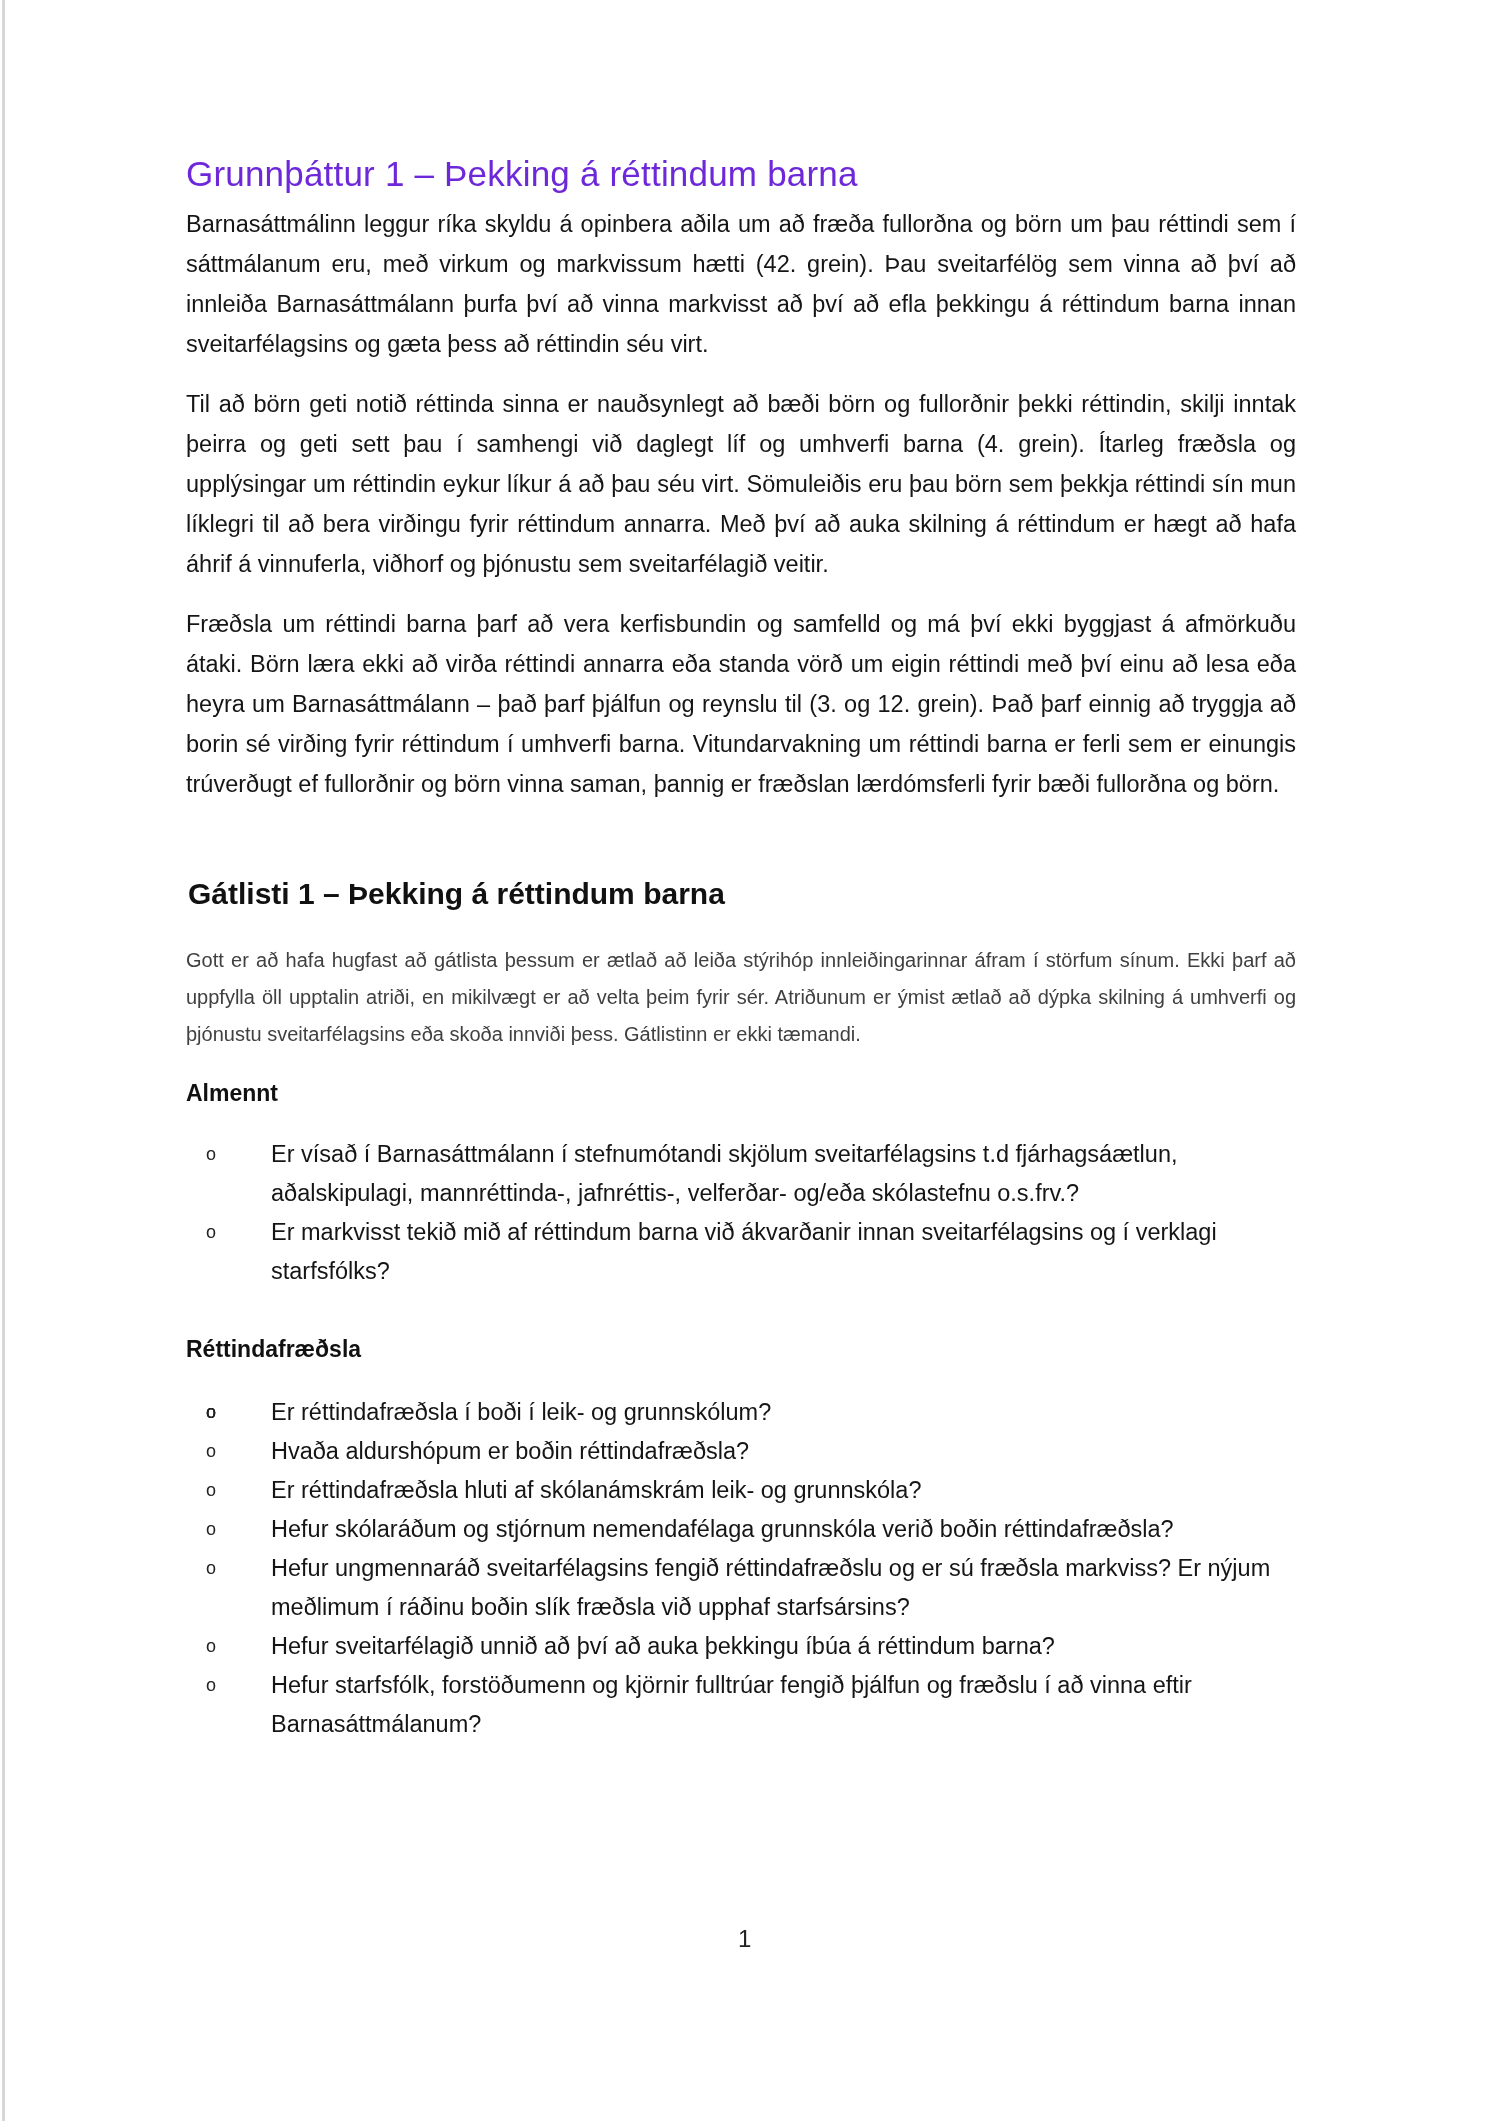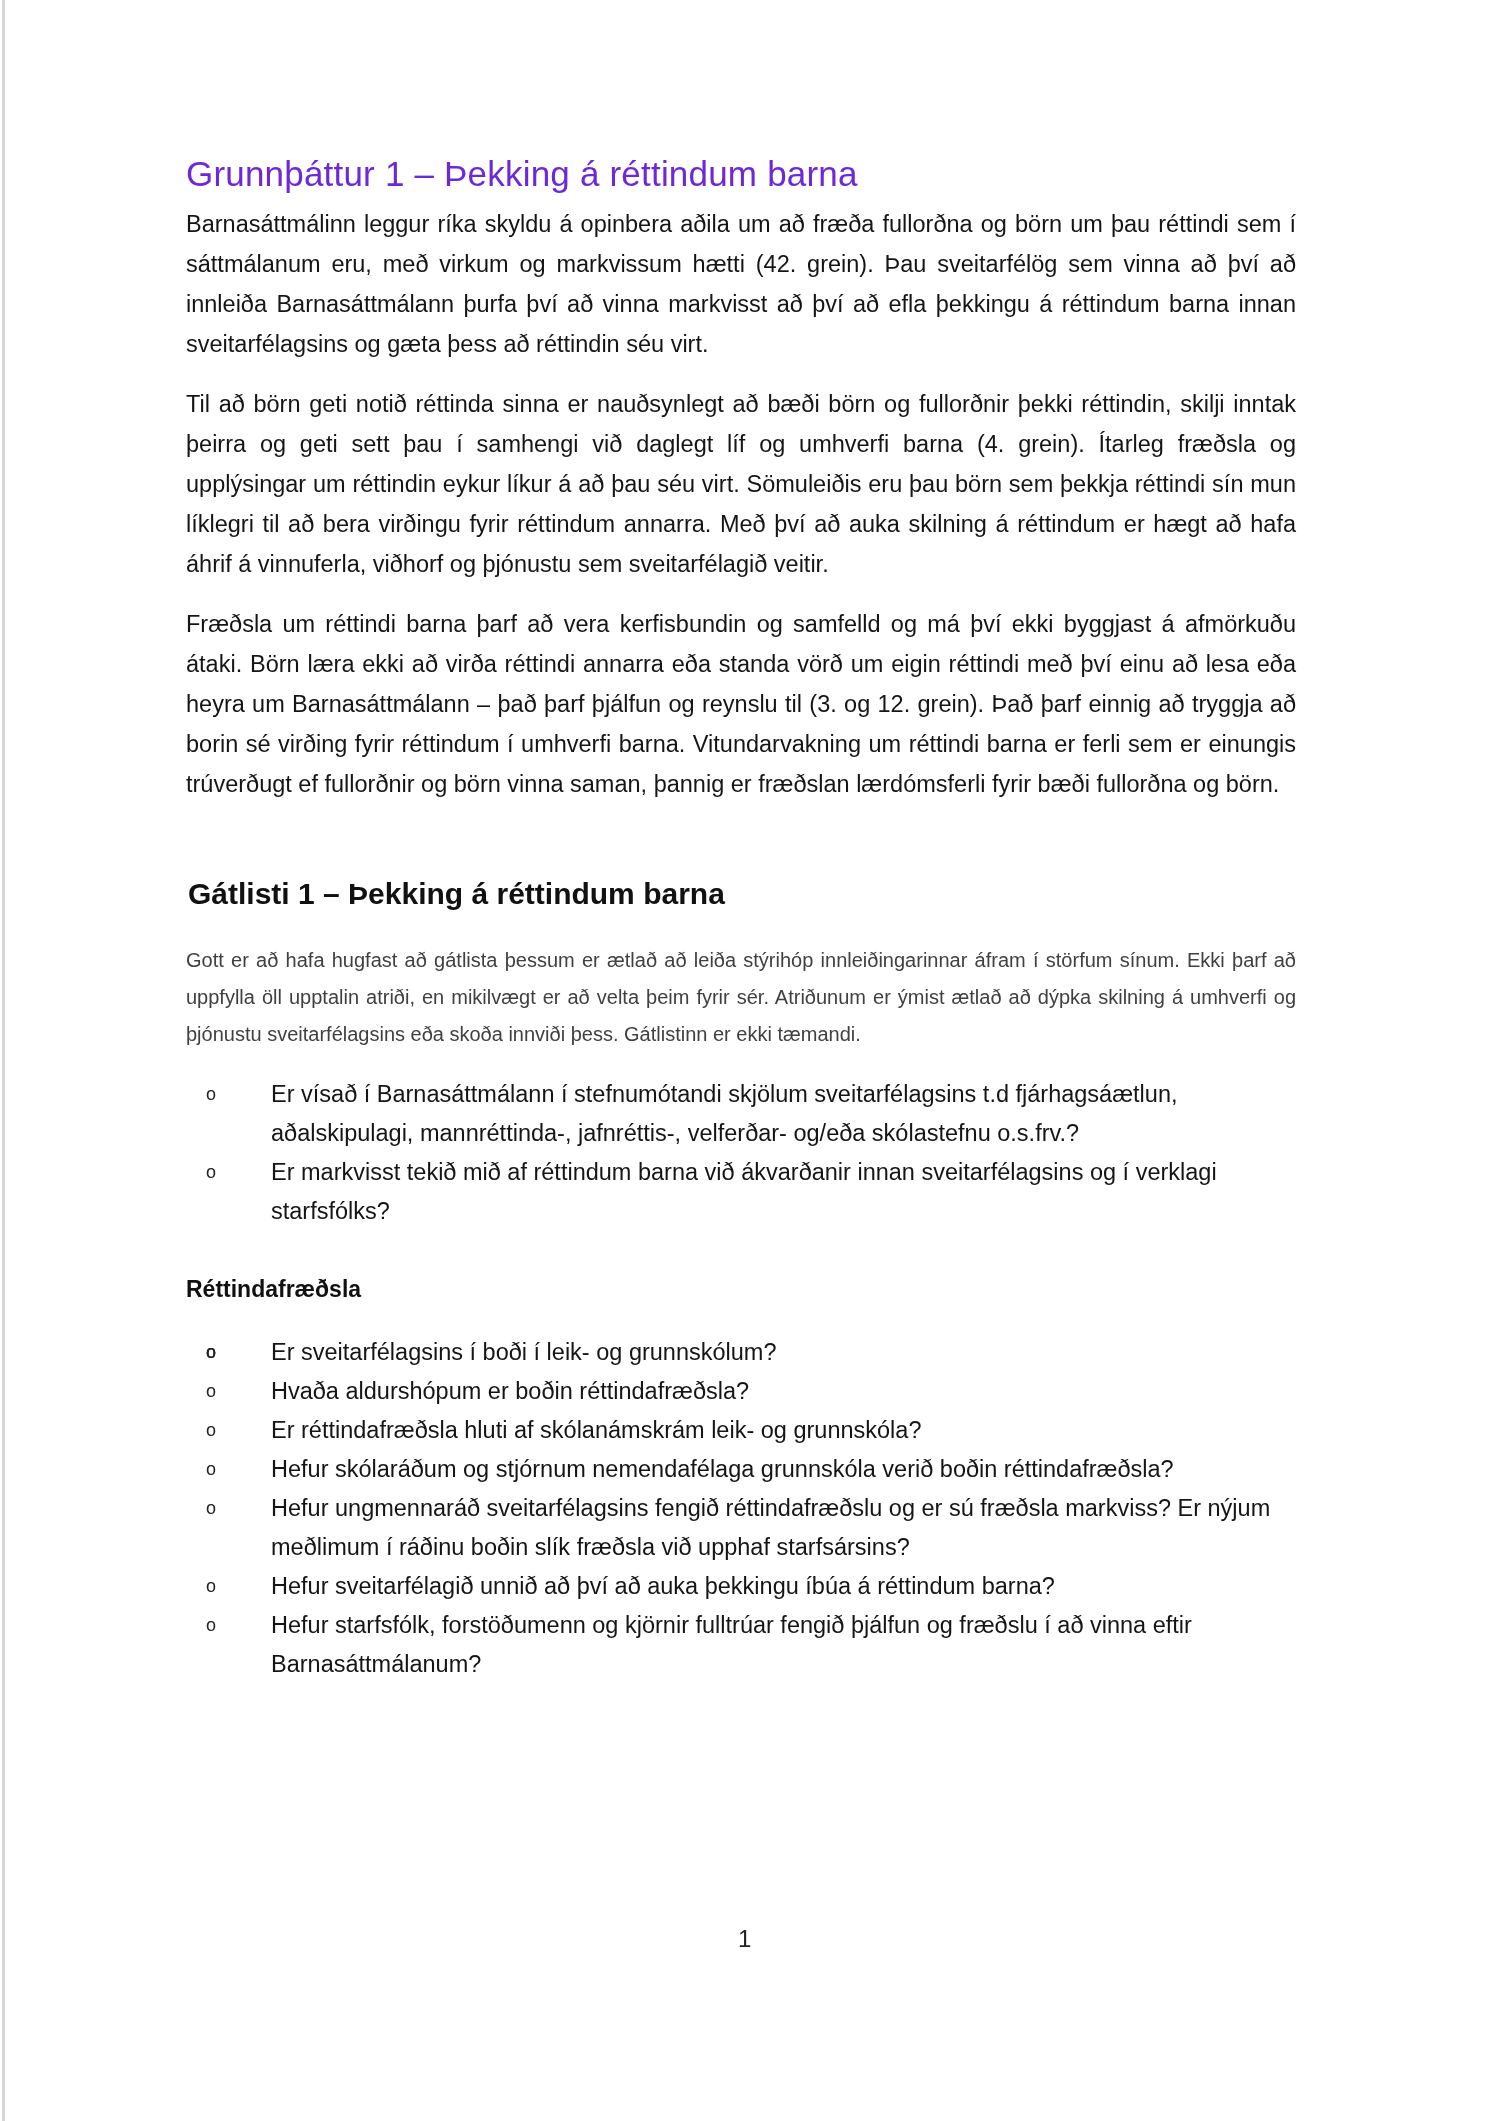"Almennt" h3.h3 { html: none -> <h3>Almennt</h3> }
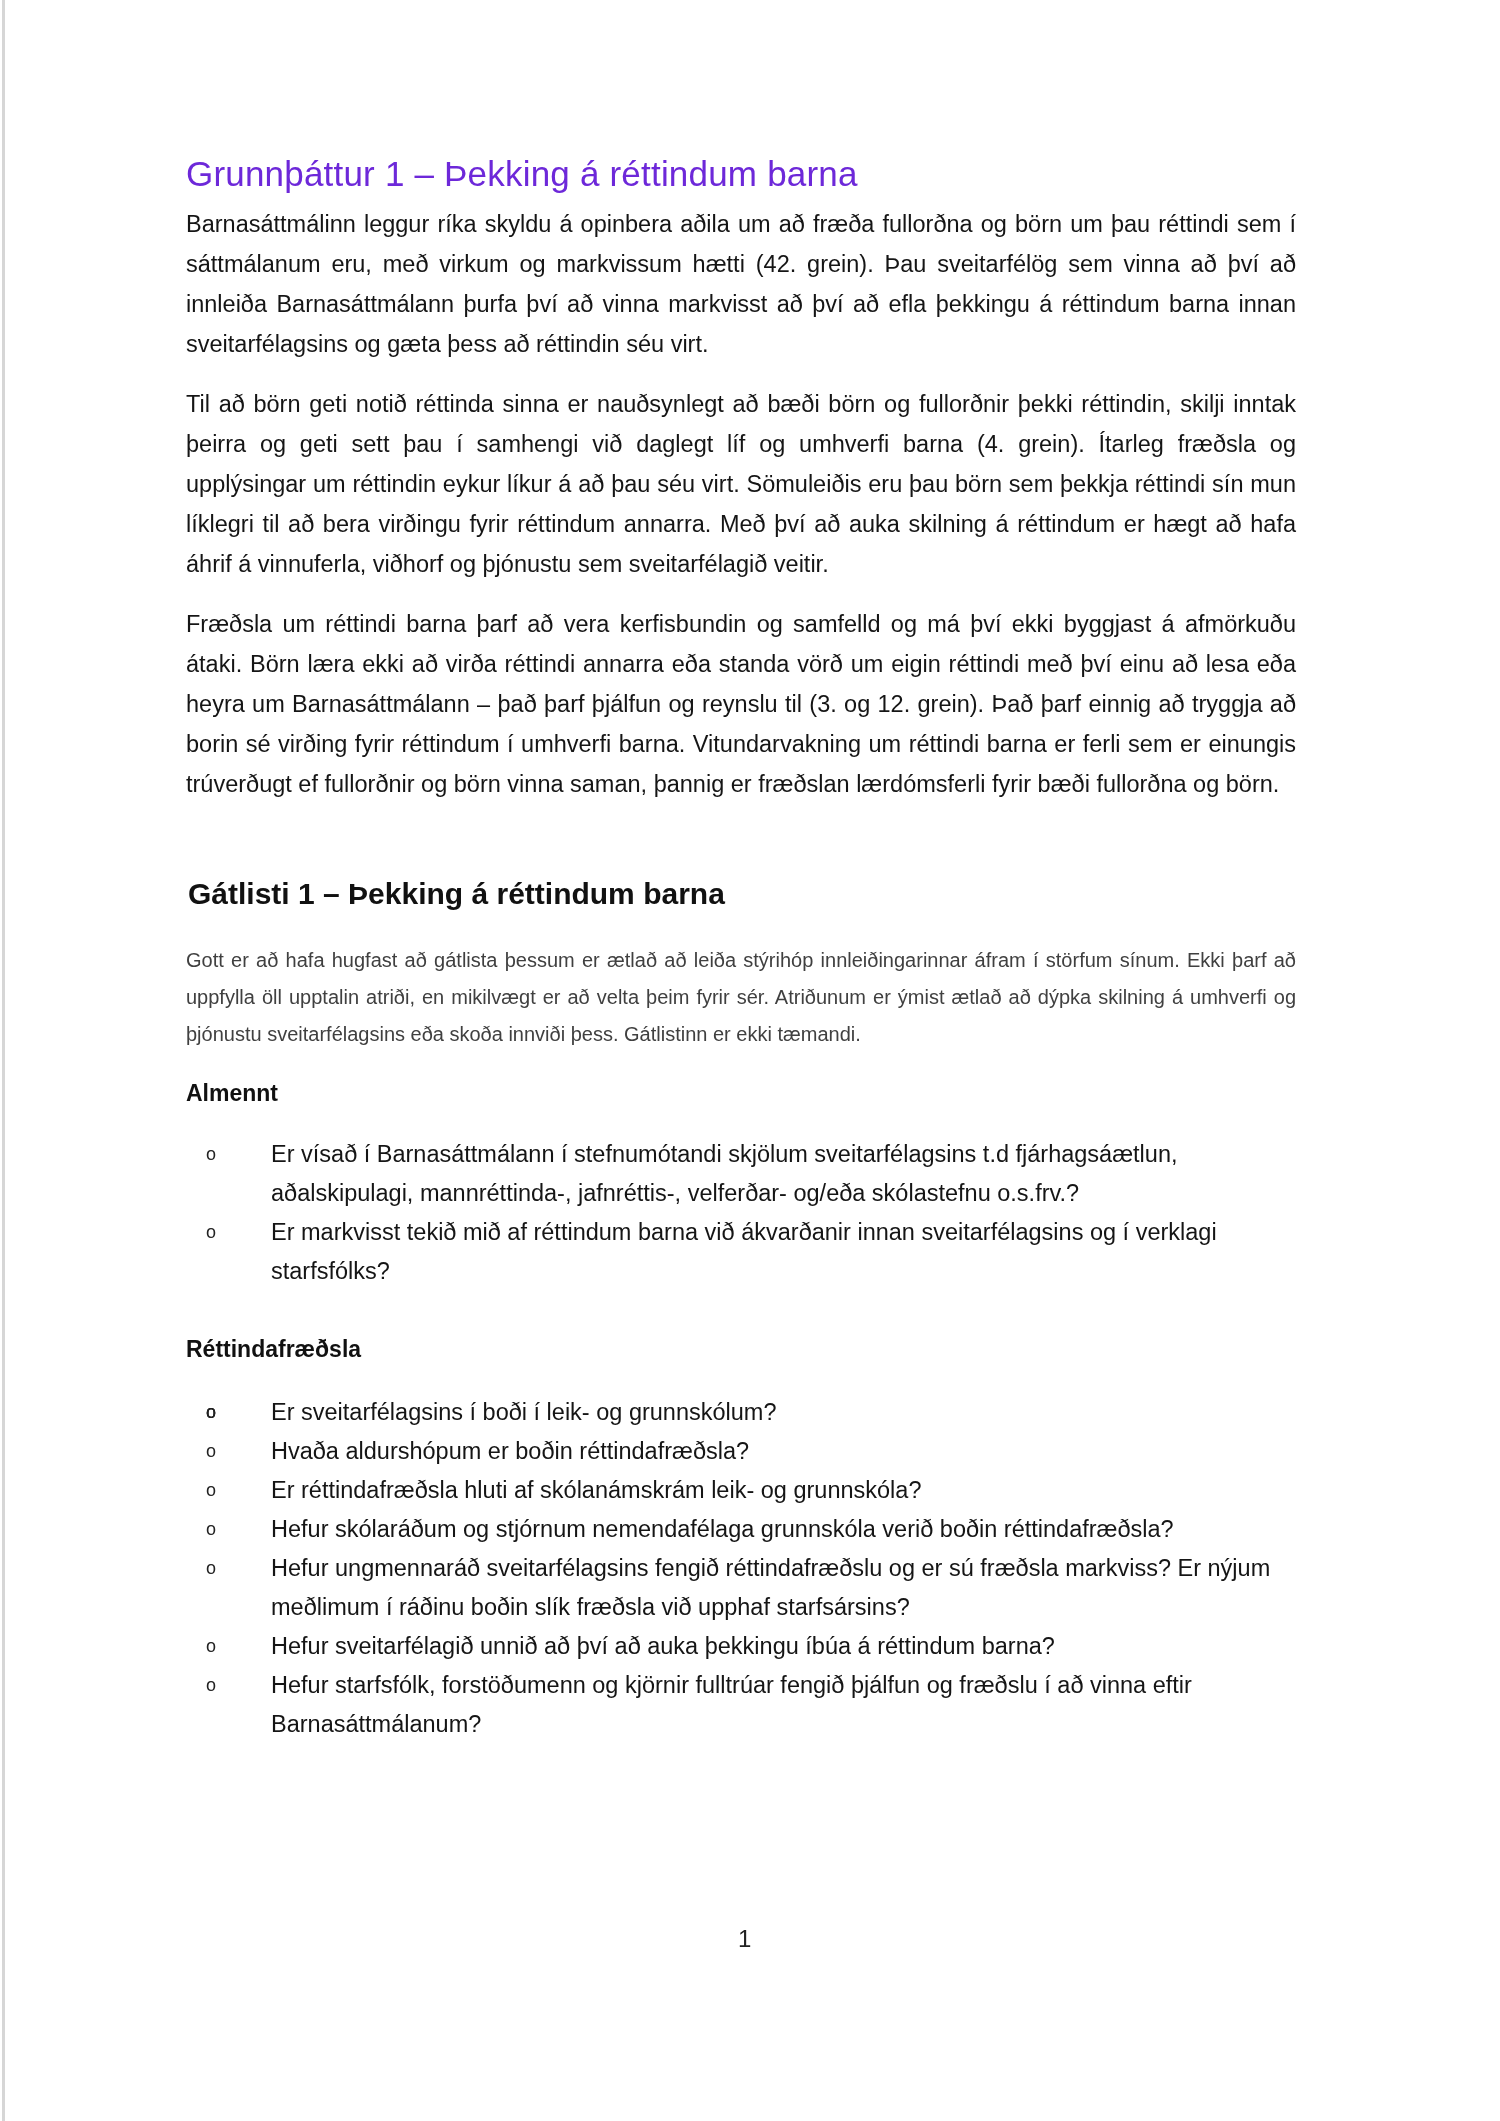"Er sveitarfélagsins í boði í" span { text: sveitarfélagsins -> réttindafræðsla }
